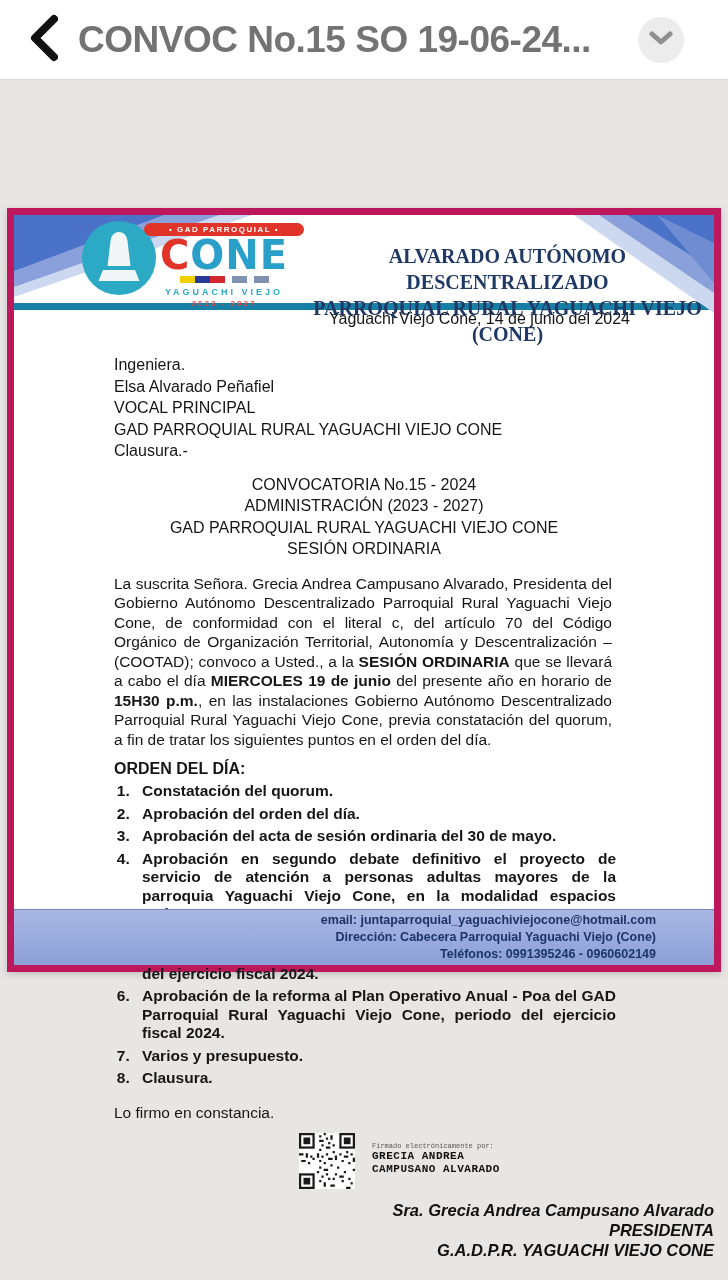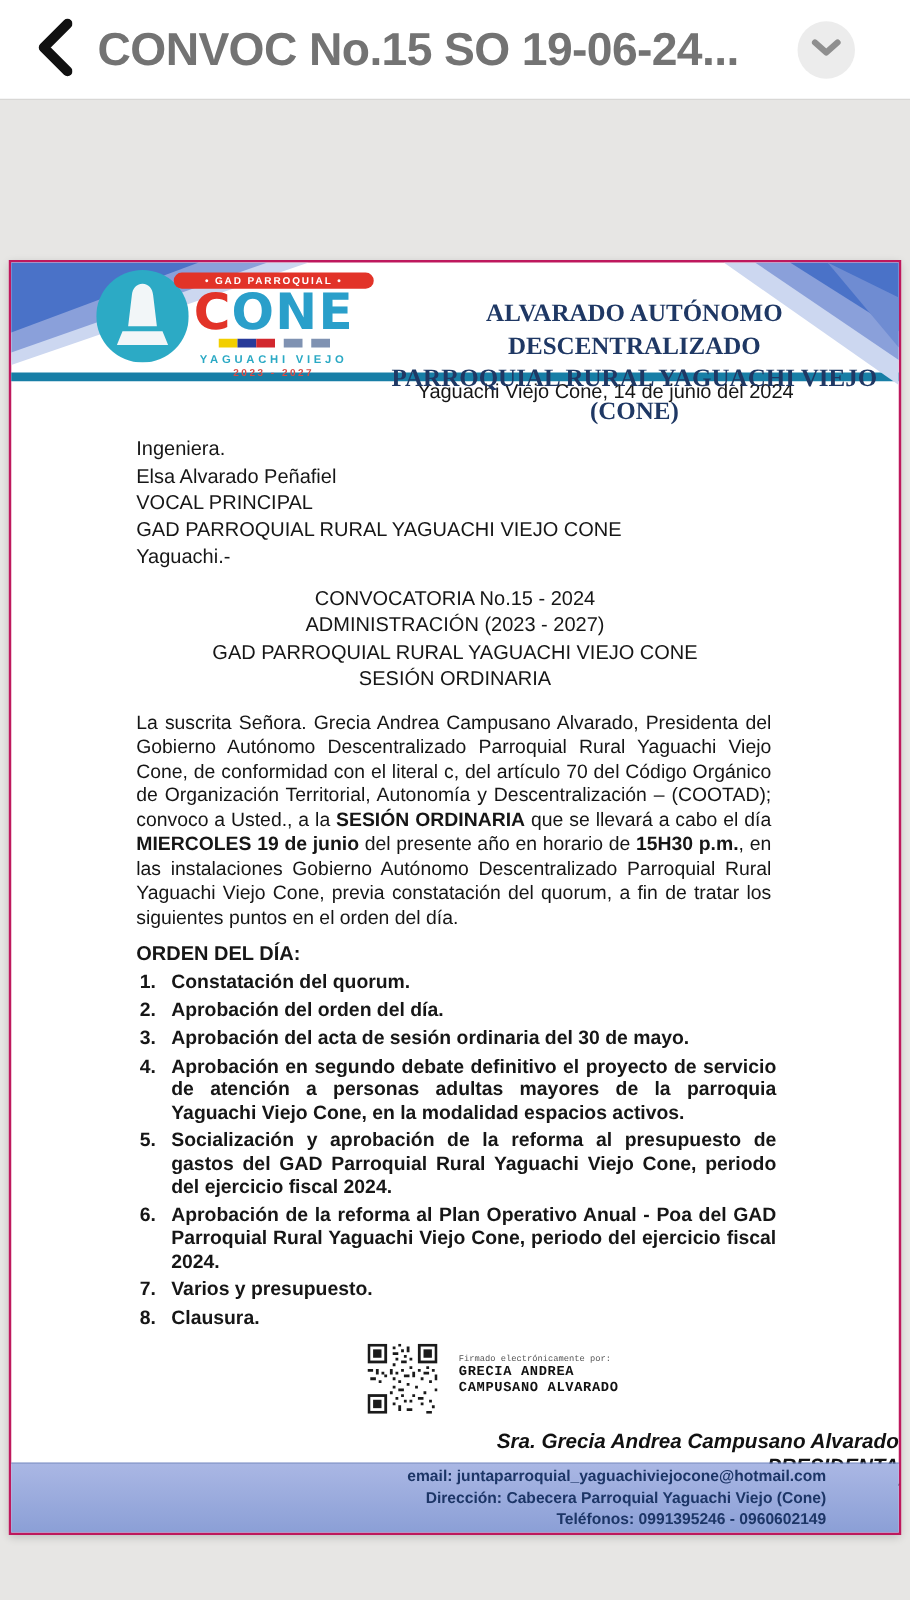"• GAD PARROQUIAL •" .page { border: 2px solid #be185d -> 7px solid #be185d; height: 1020px -> 764px }
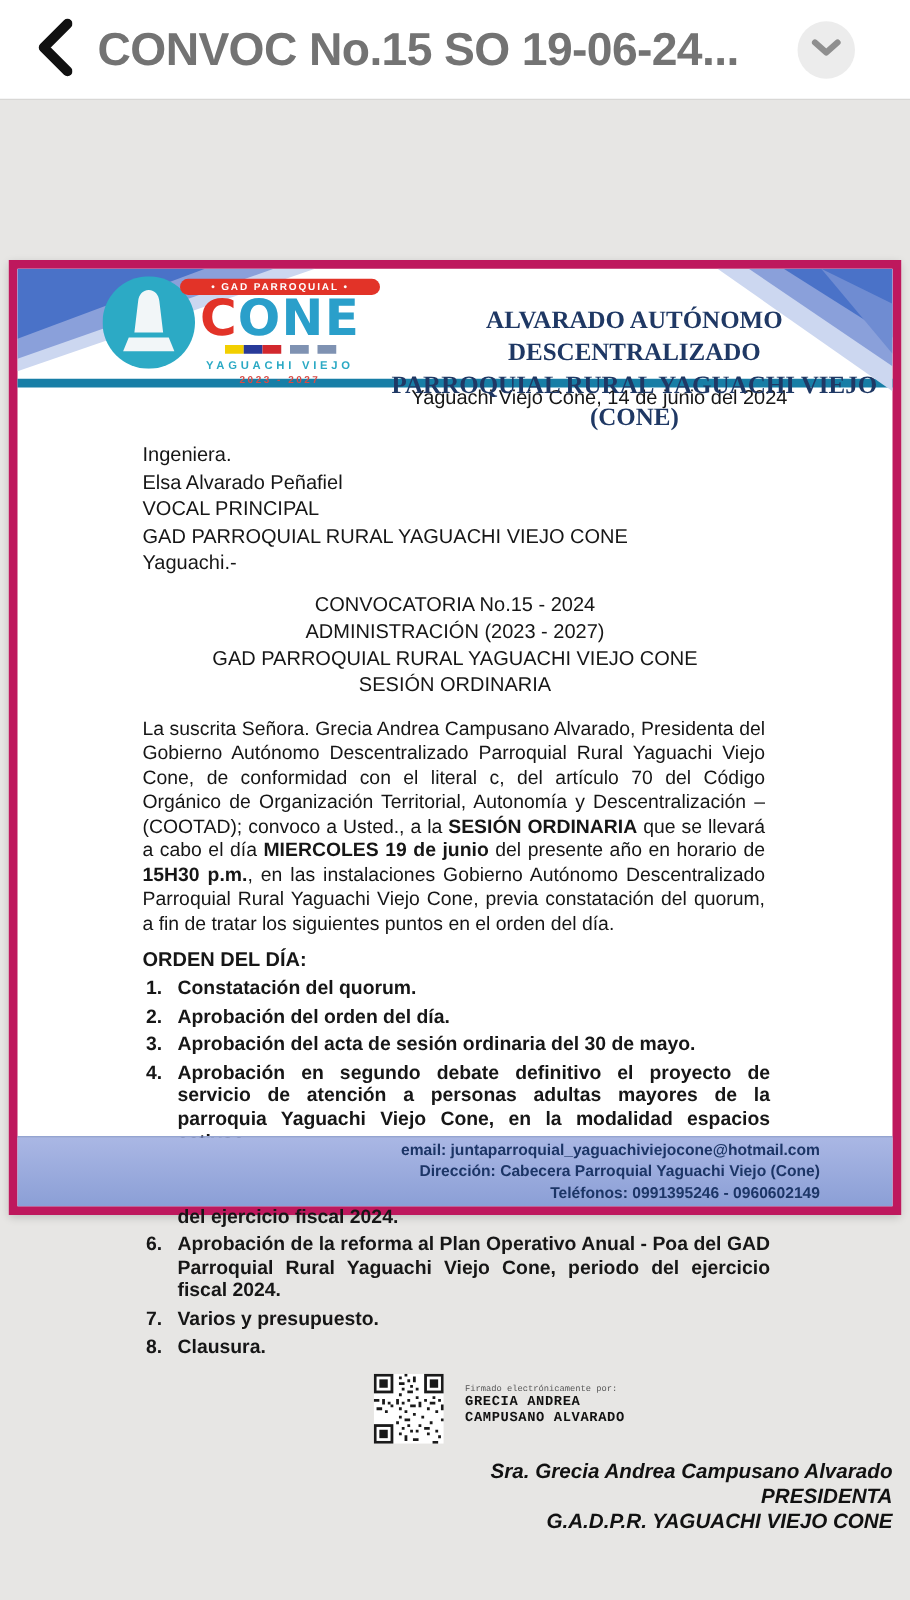"Yaguachi.-" div { text: Yaguachi.- -> Clausura.- }
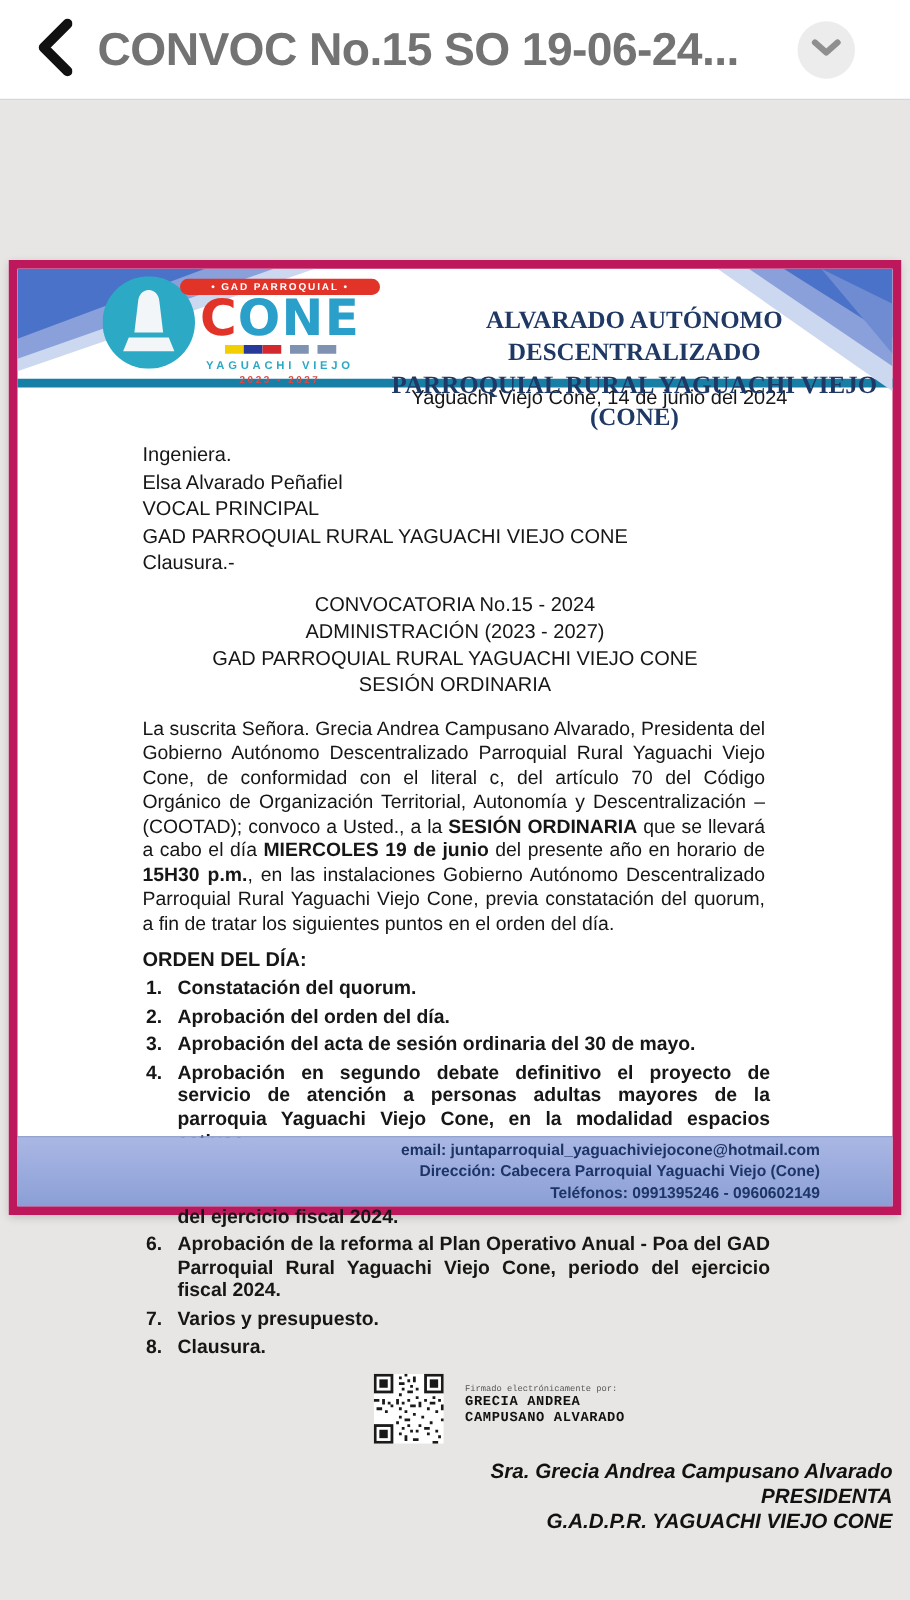"Lo firmo en constancia." div.closing { html: none -> <div>Lo firmo en constancia.</div> }
